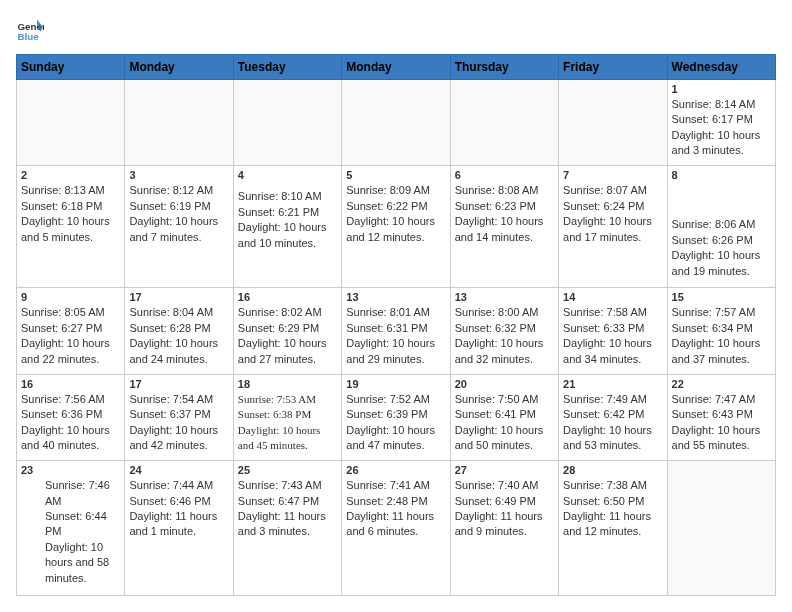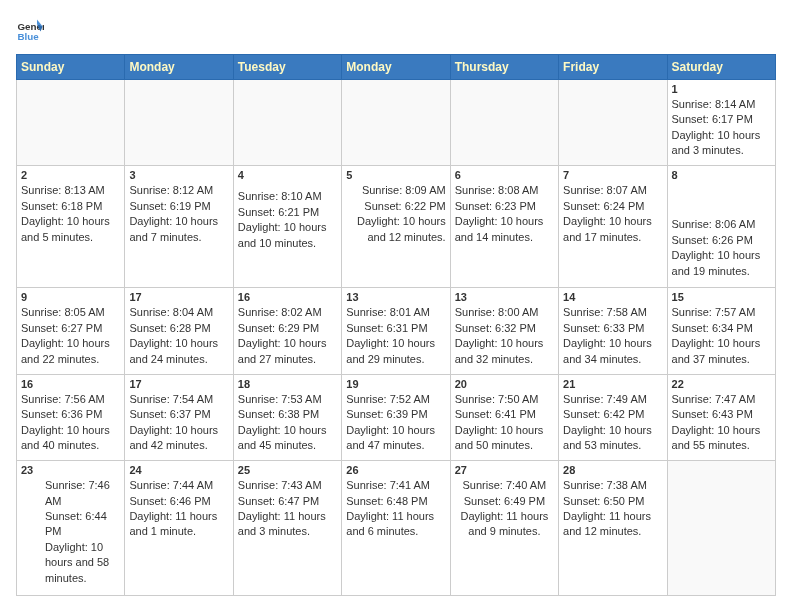"Sunday" .calendar th { color: #fef9c3 -> #000000 }
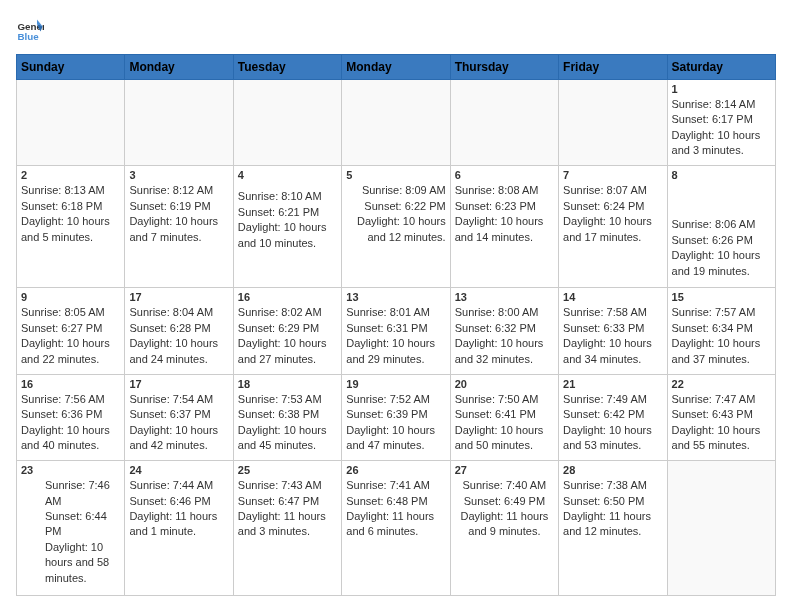"Saturday" th { text: Saturday -> Wednesday }
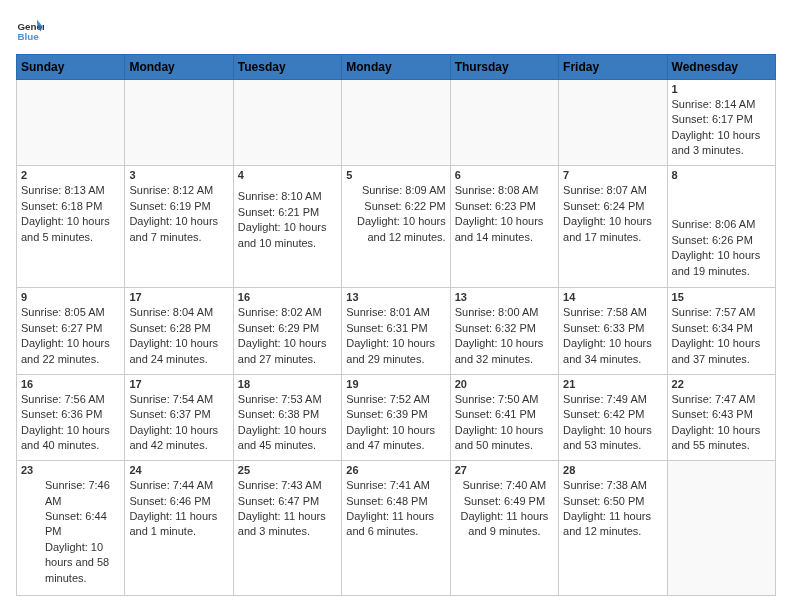"Sunrise: 8:09 AM" div.day-info { text-align: right -> none }
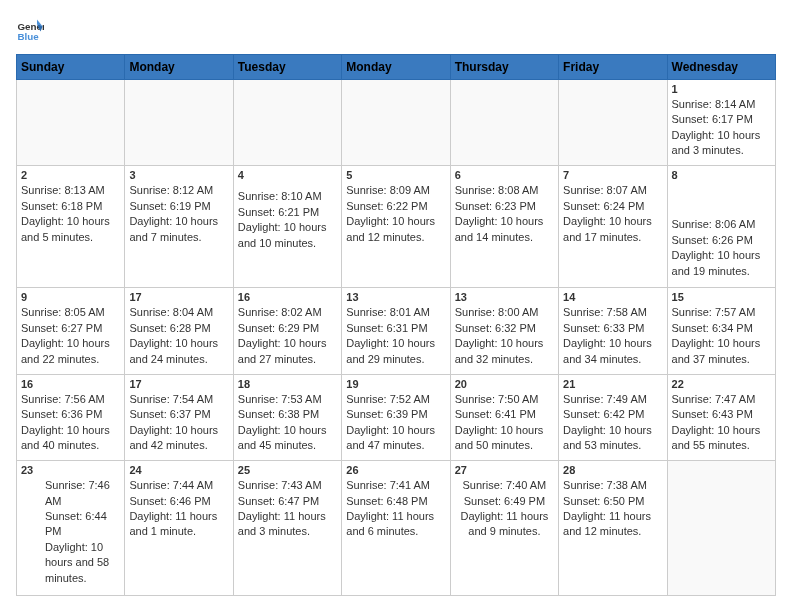"Sunrise: 7:53 AM" div.day-info { font-family: none -> Liberation Serif, serif }
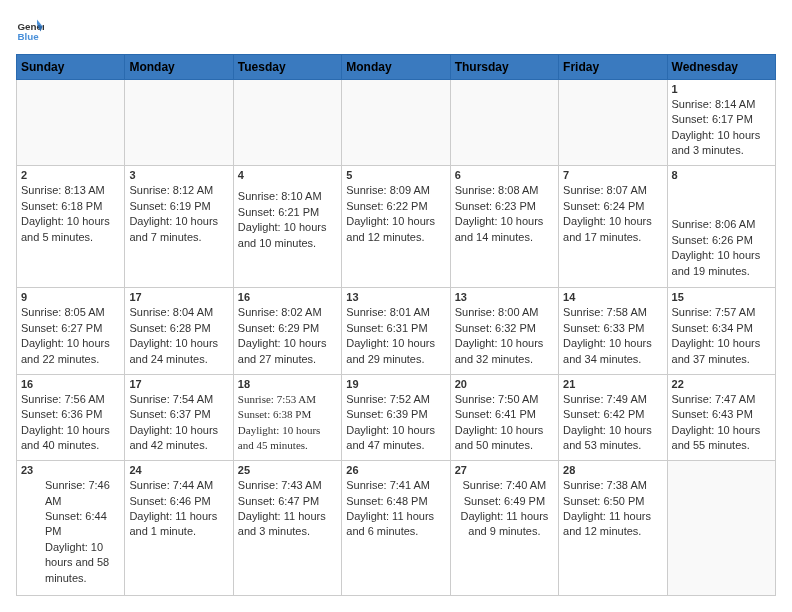"Sunrise: 7:41 AM" div.day-info { text: 6:48 -> 2:48 }
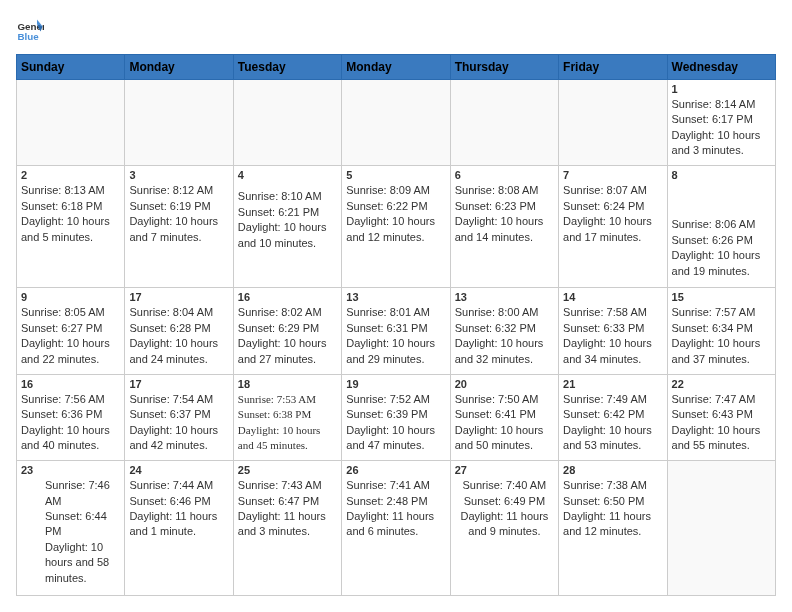"Sunrise: 7:40 AM" div.day-info { text-align: center -> none }
